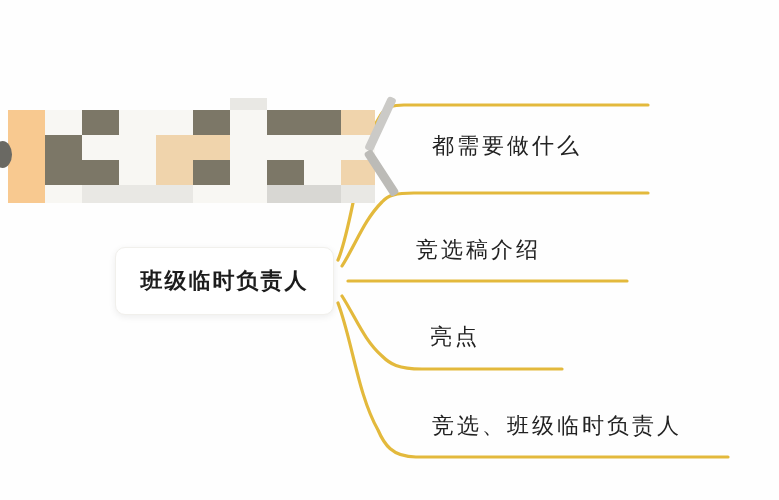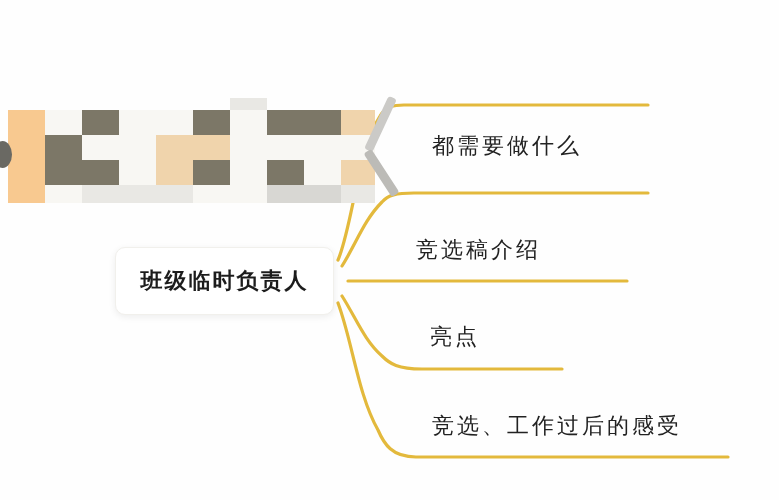"竞选、工作过后的感受" div.branch-label { text: 工作过后的感受 -> 班级临时负责人 }
